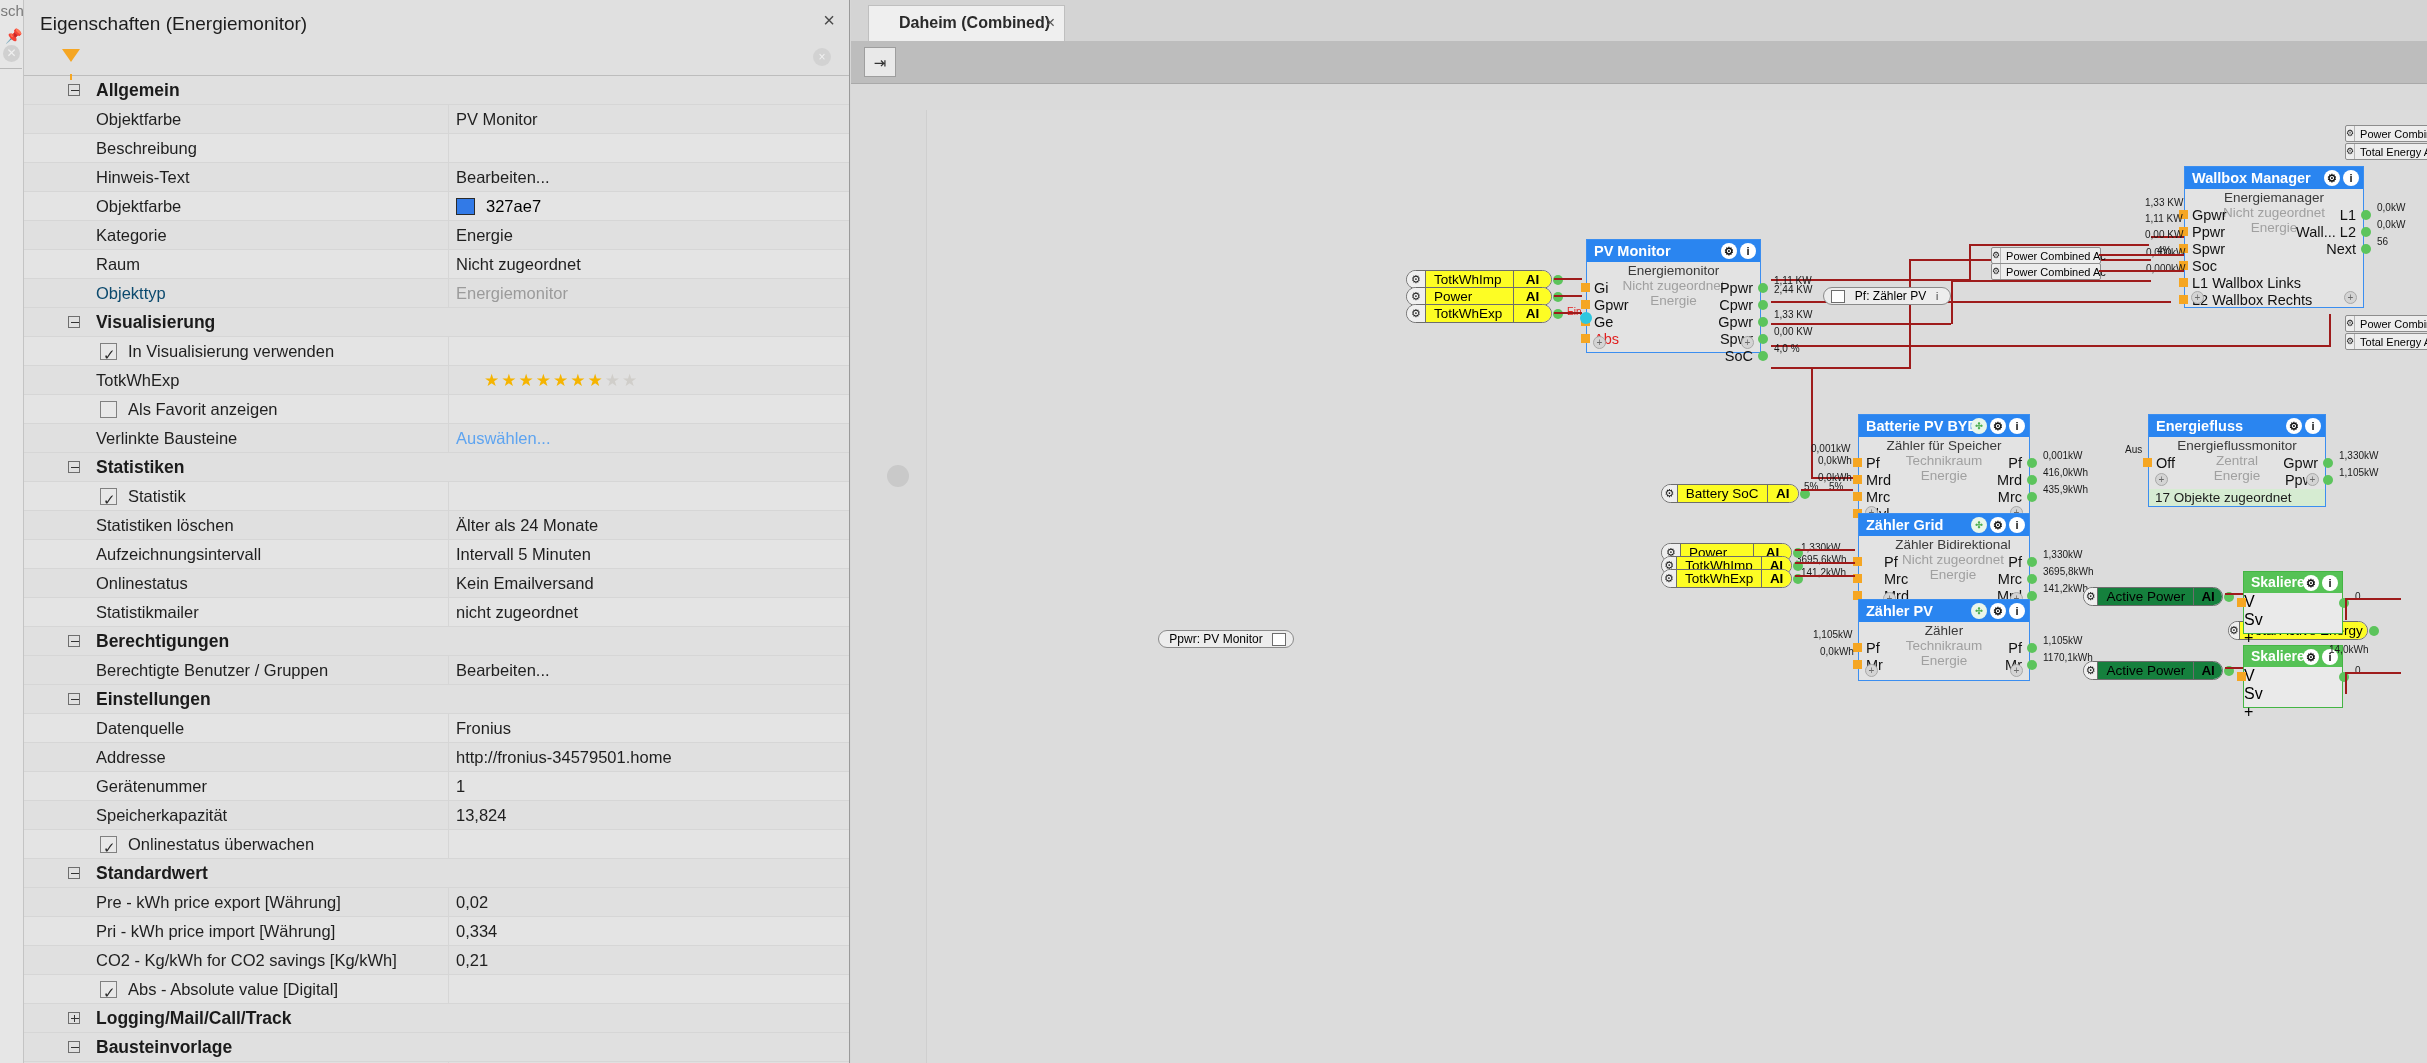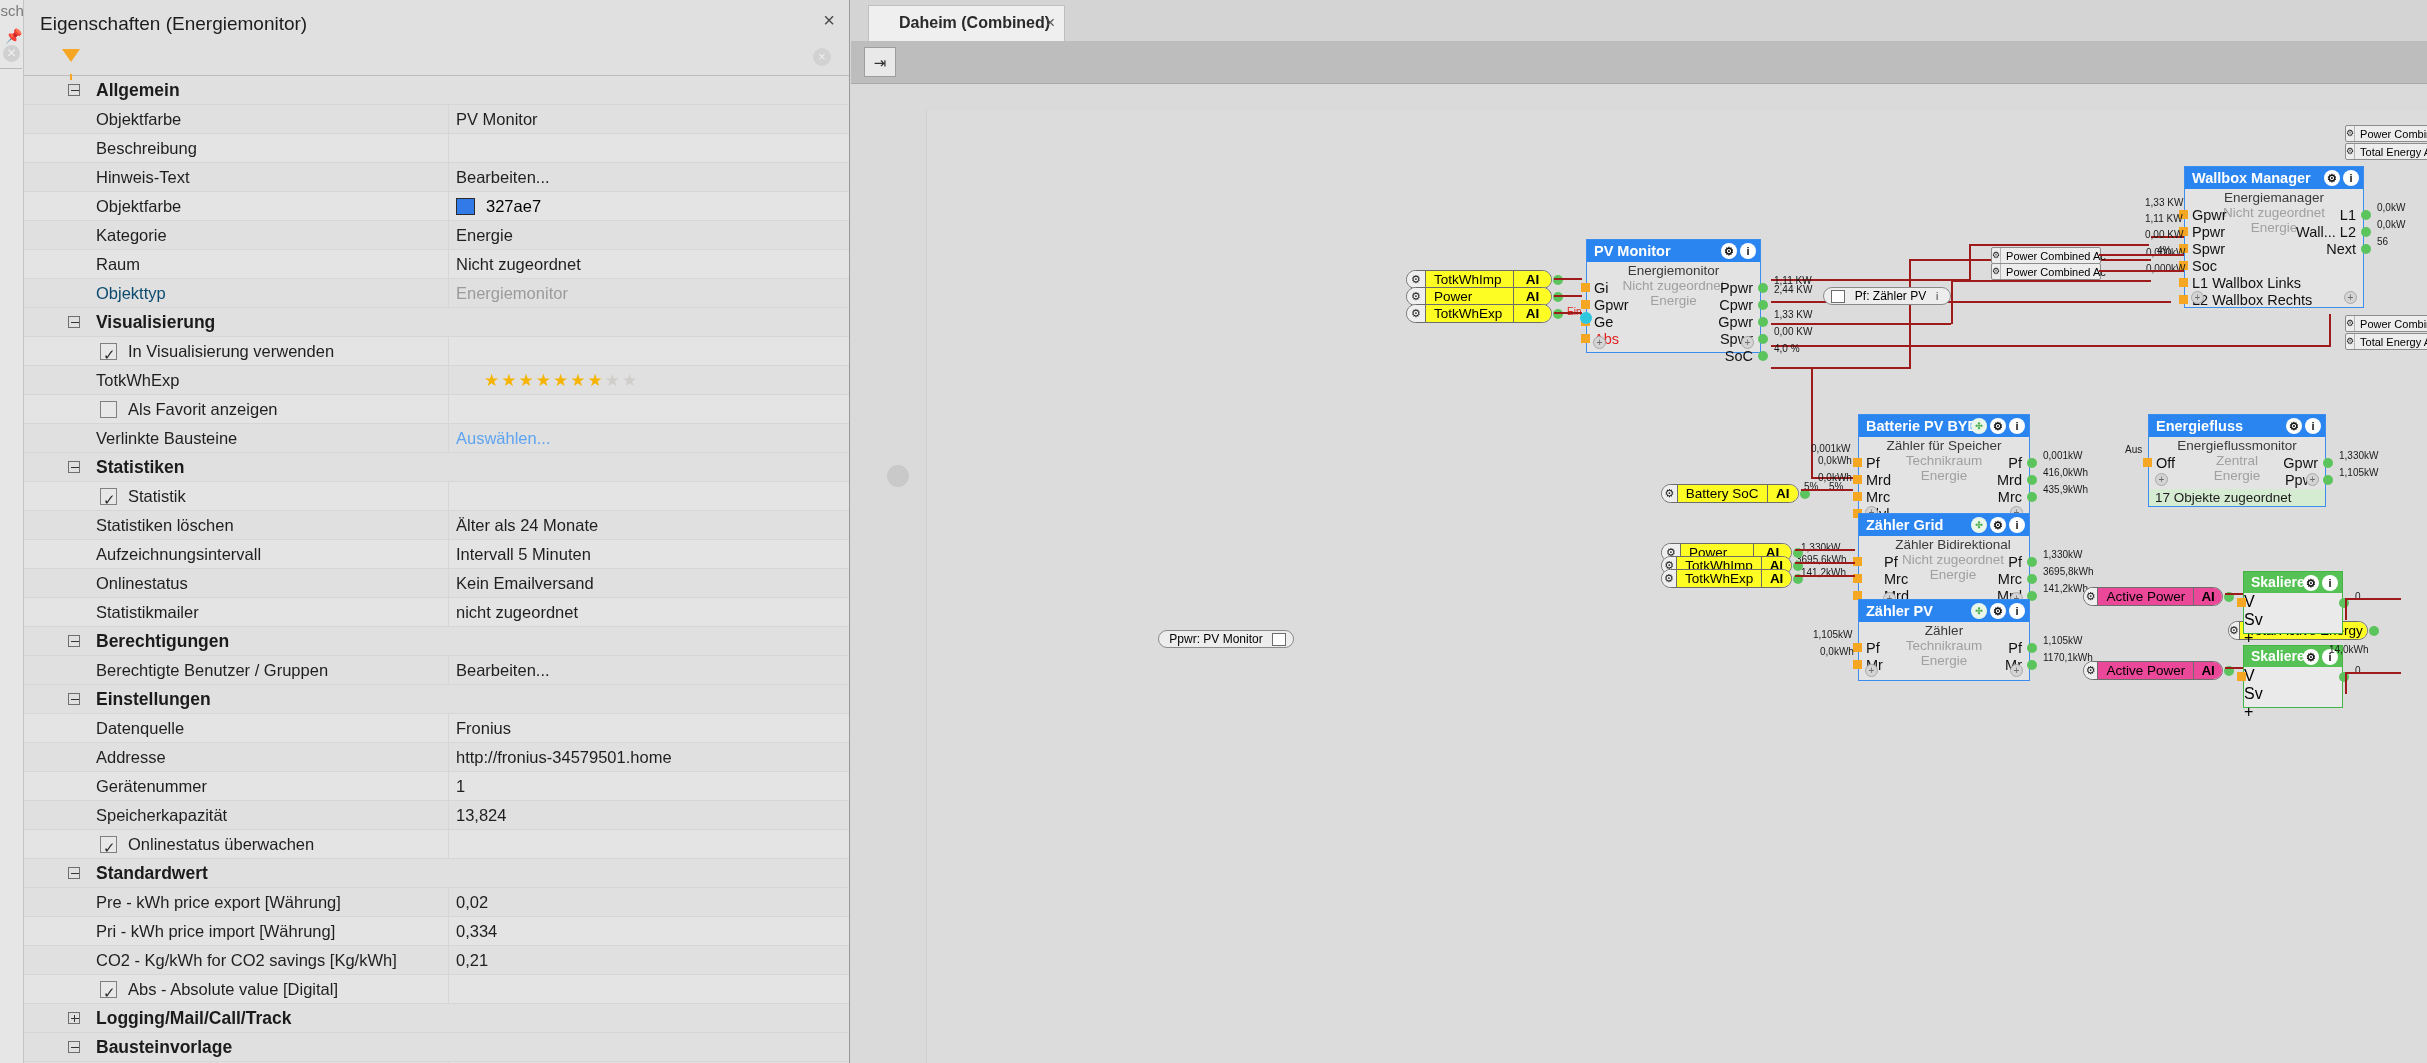"Active Power" .pill.plain .nm, .pill.plain .ai { background: #ec4899 -> #15803d }
